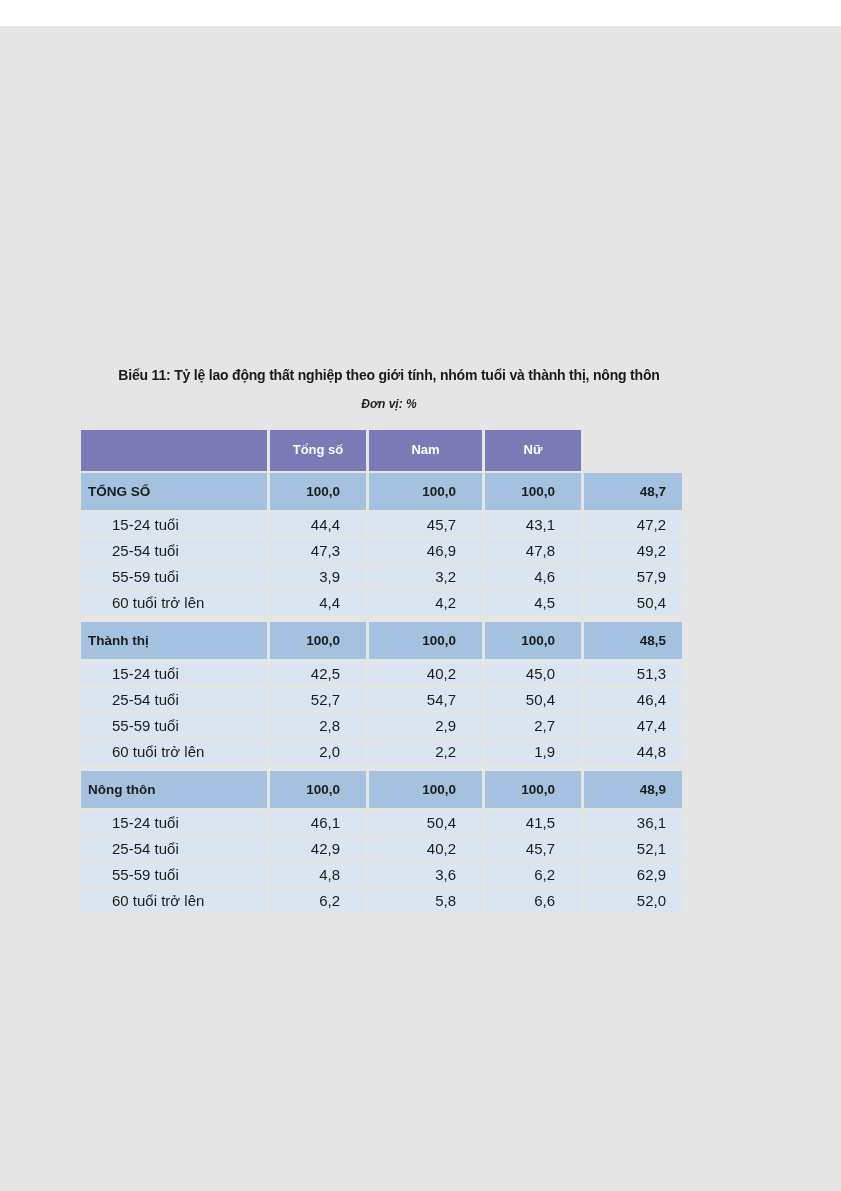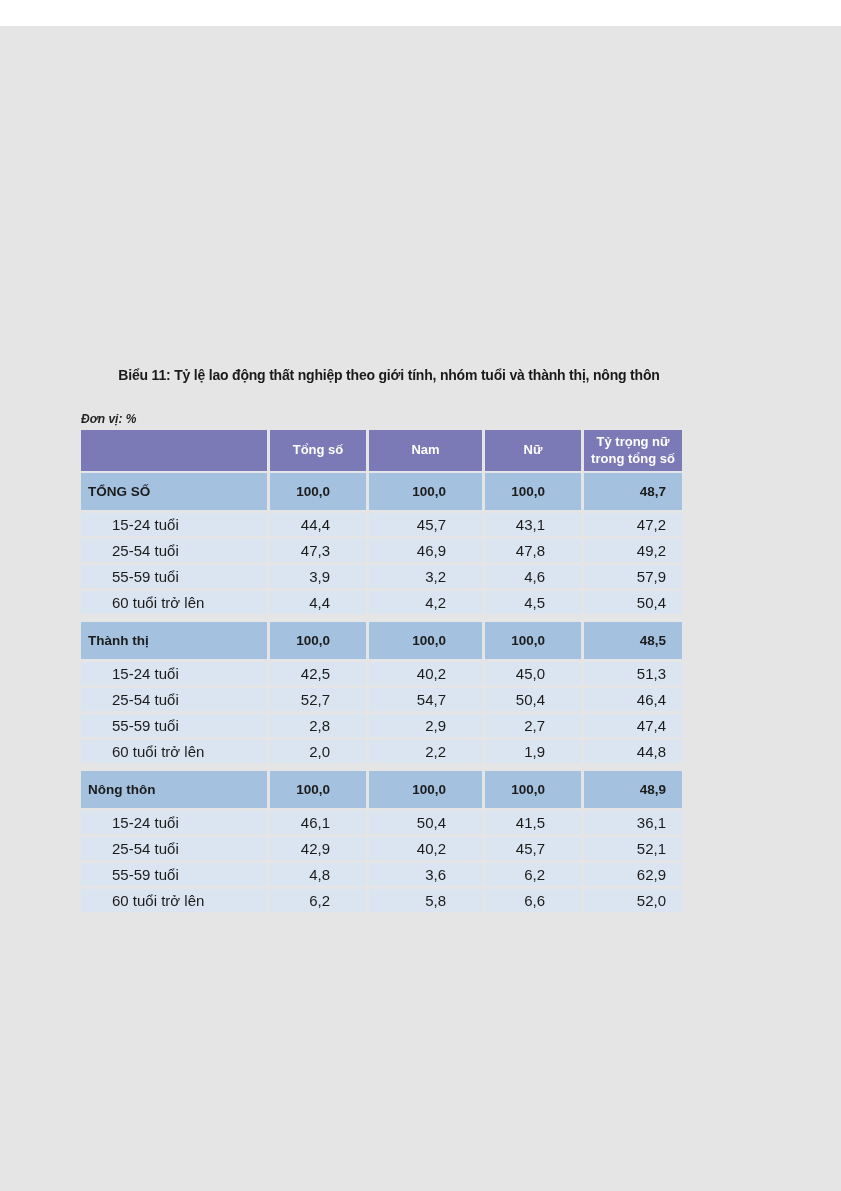"Đơn vị: %" .unit { text-align: left -> center; top: 386px -> 371px }
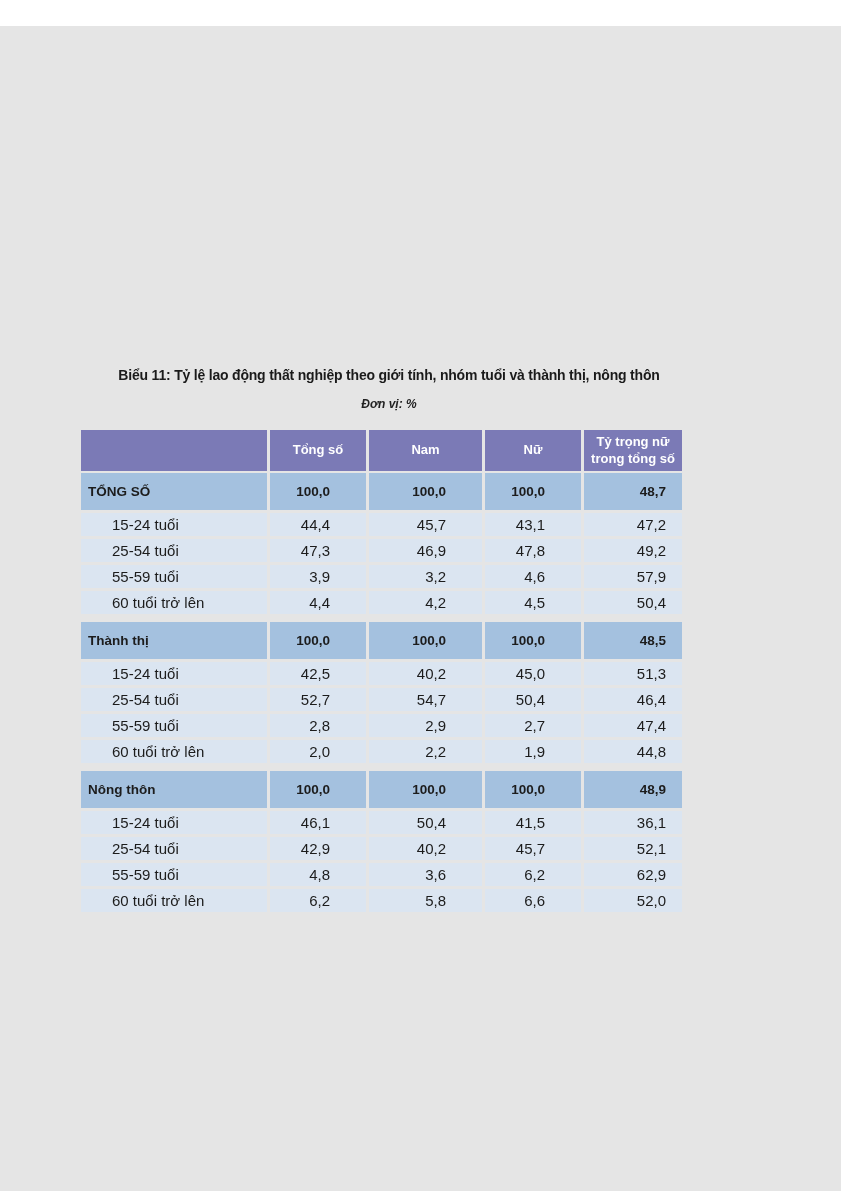"Tỷ trọng nữ trong tổng" div.cell { html: <div>Tỷ trọng nữ trong tổng số</div> -> none }
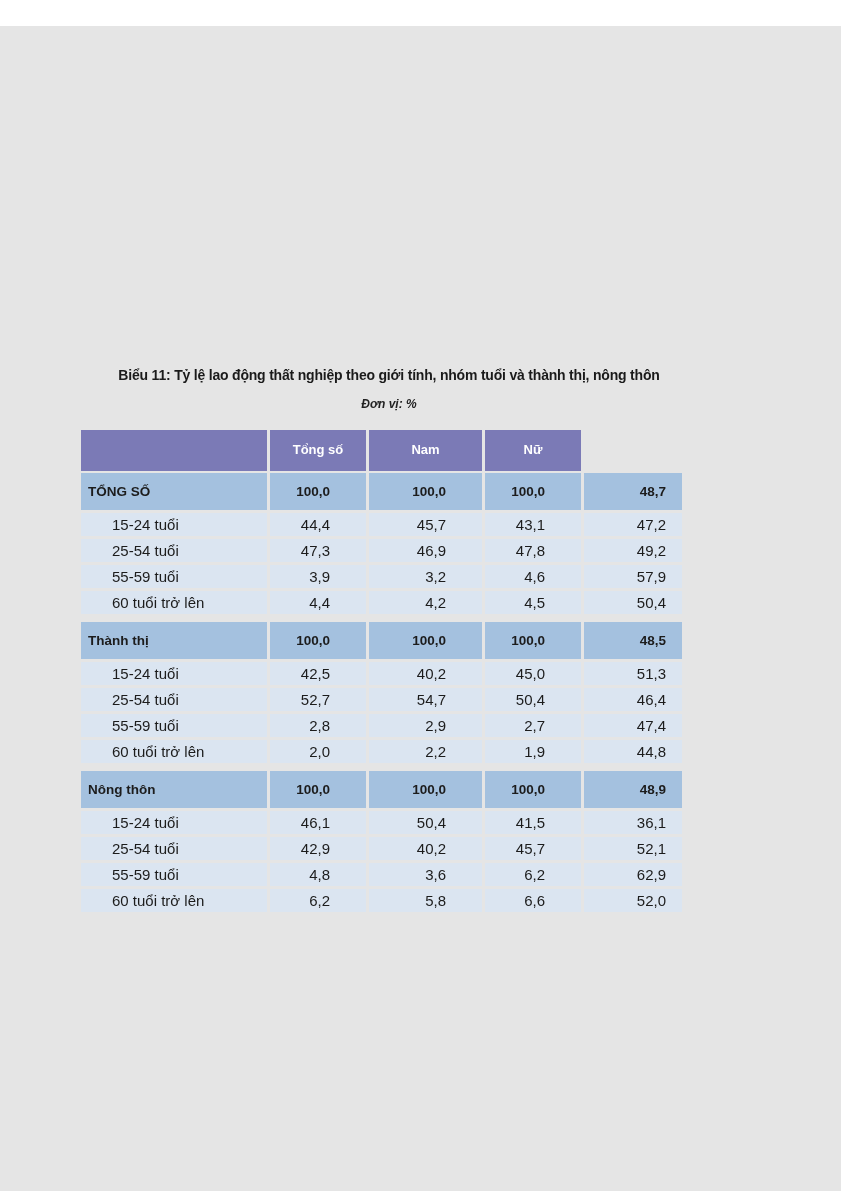"100,0" .cell.num { padding-right: 36px -> 26px }
